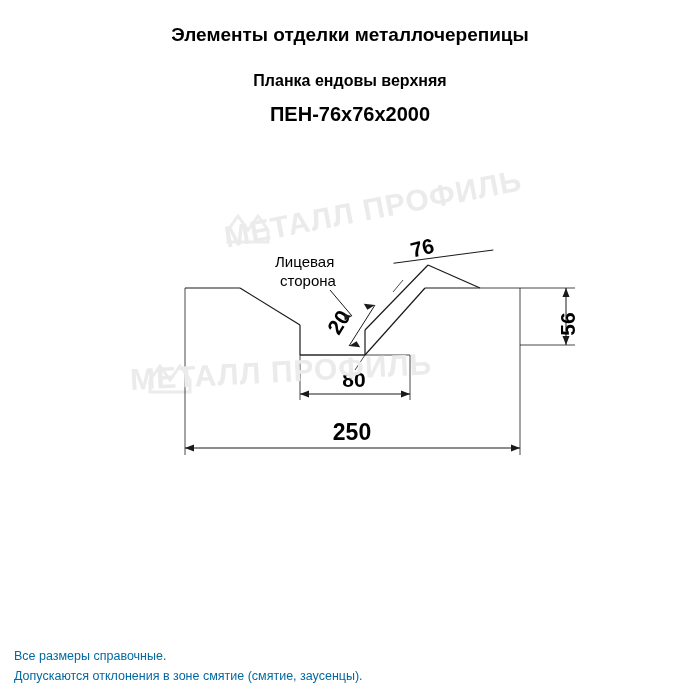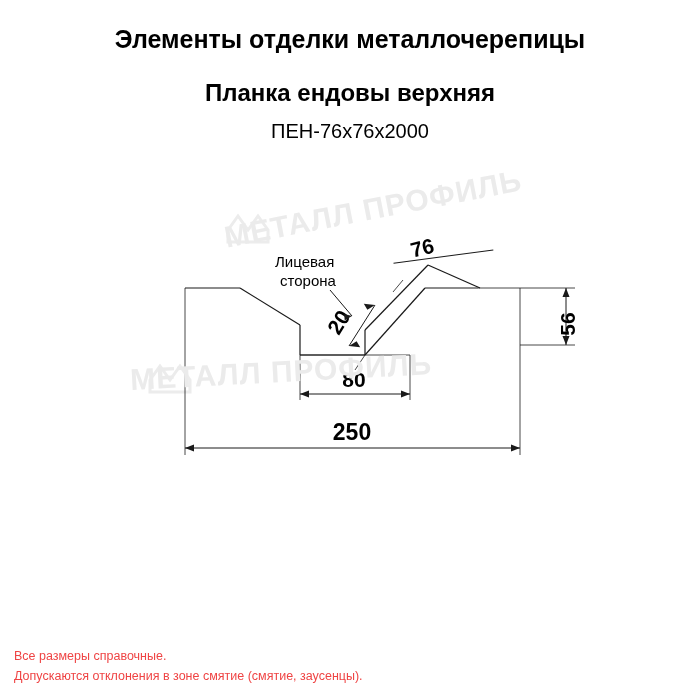"Элементы отделки металлочерепицы" .main-title { font-size: 25px -> 19px }
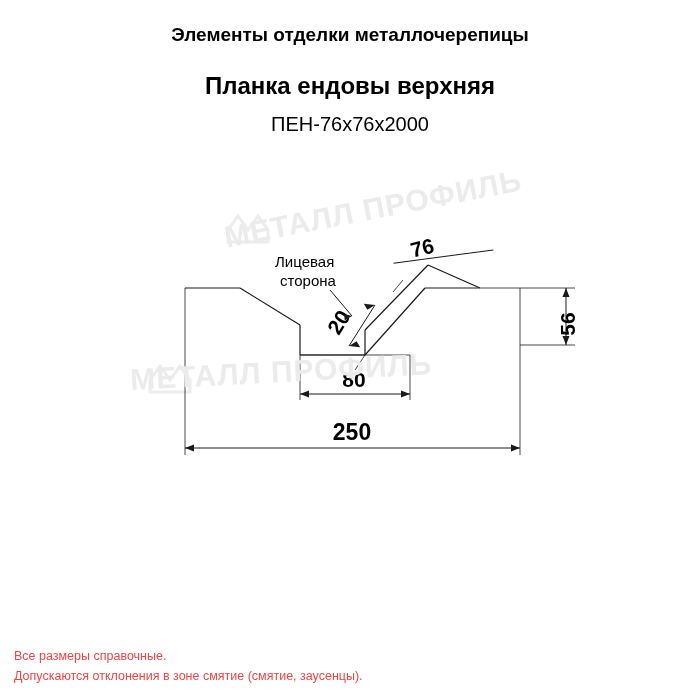"Планка ендовы верхняя" .sub-title { font-size: 24px -> 16px }
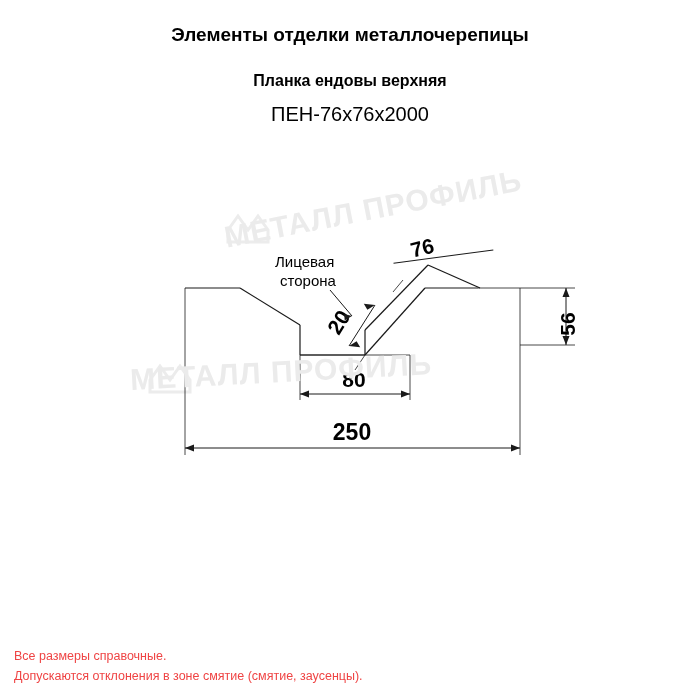"ПЕН-76х76х2000" .code-title { font-weight: normal -> bold }
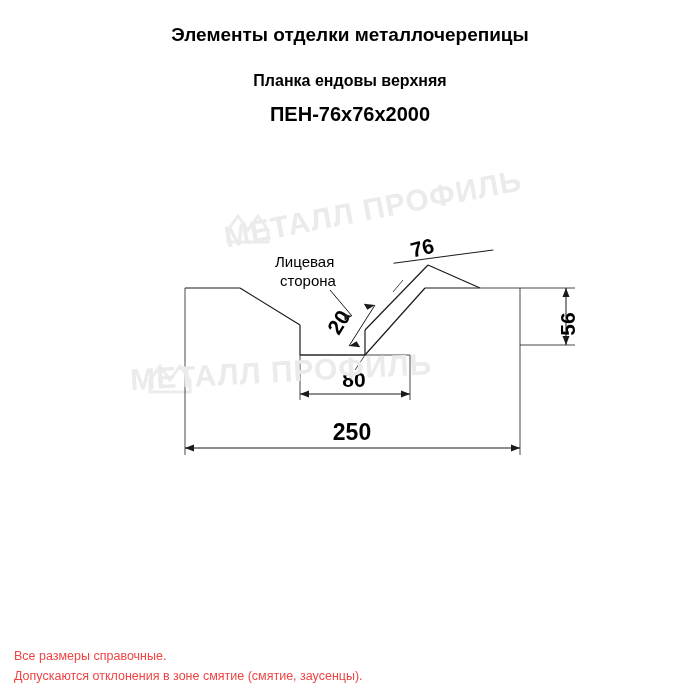"Все размеры справочные." .footer { color: #ef4444 -> #0369a1 }
